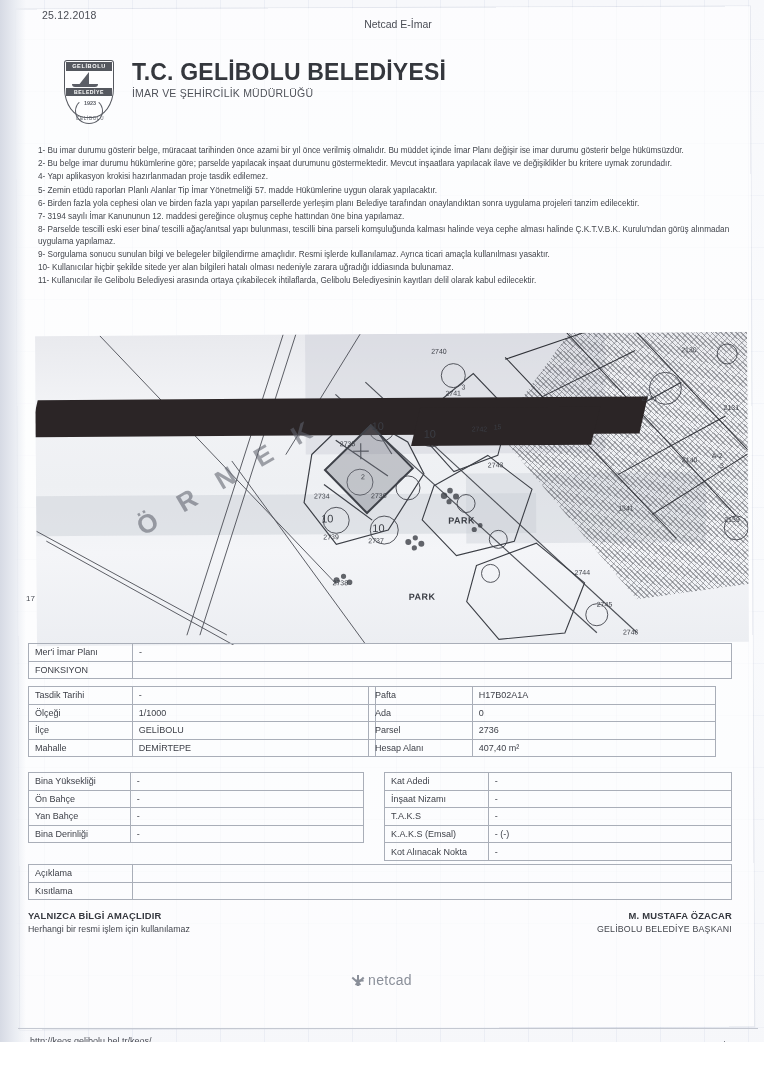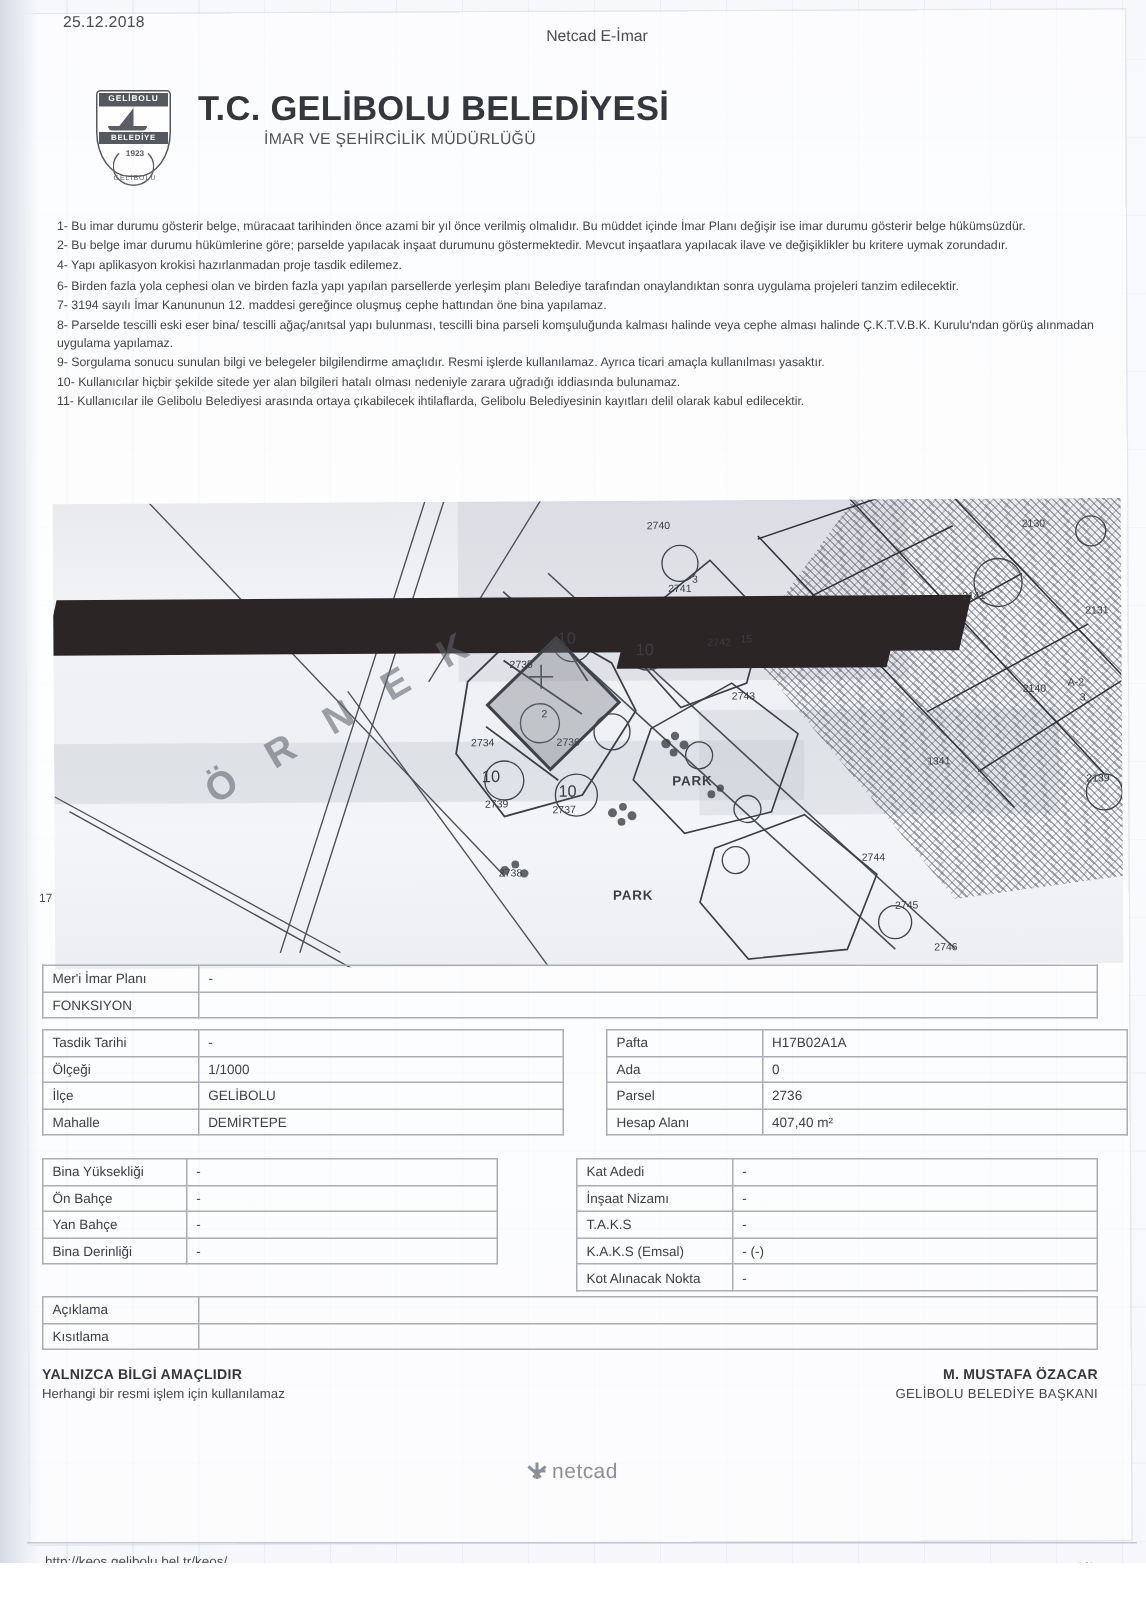"İMAR VE ŞEHİRCİLİK MÜDÜRLÜĞÜ" #muni-sub { margin-left: 44px -> none }
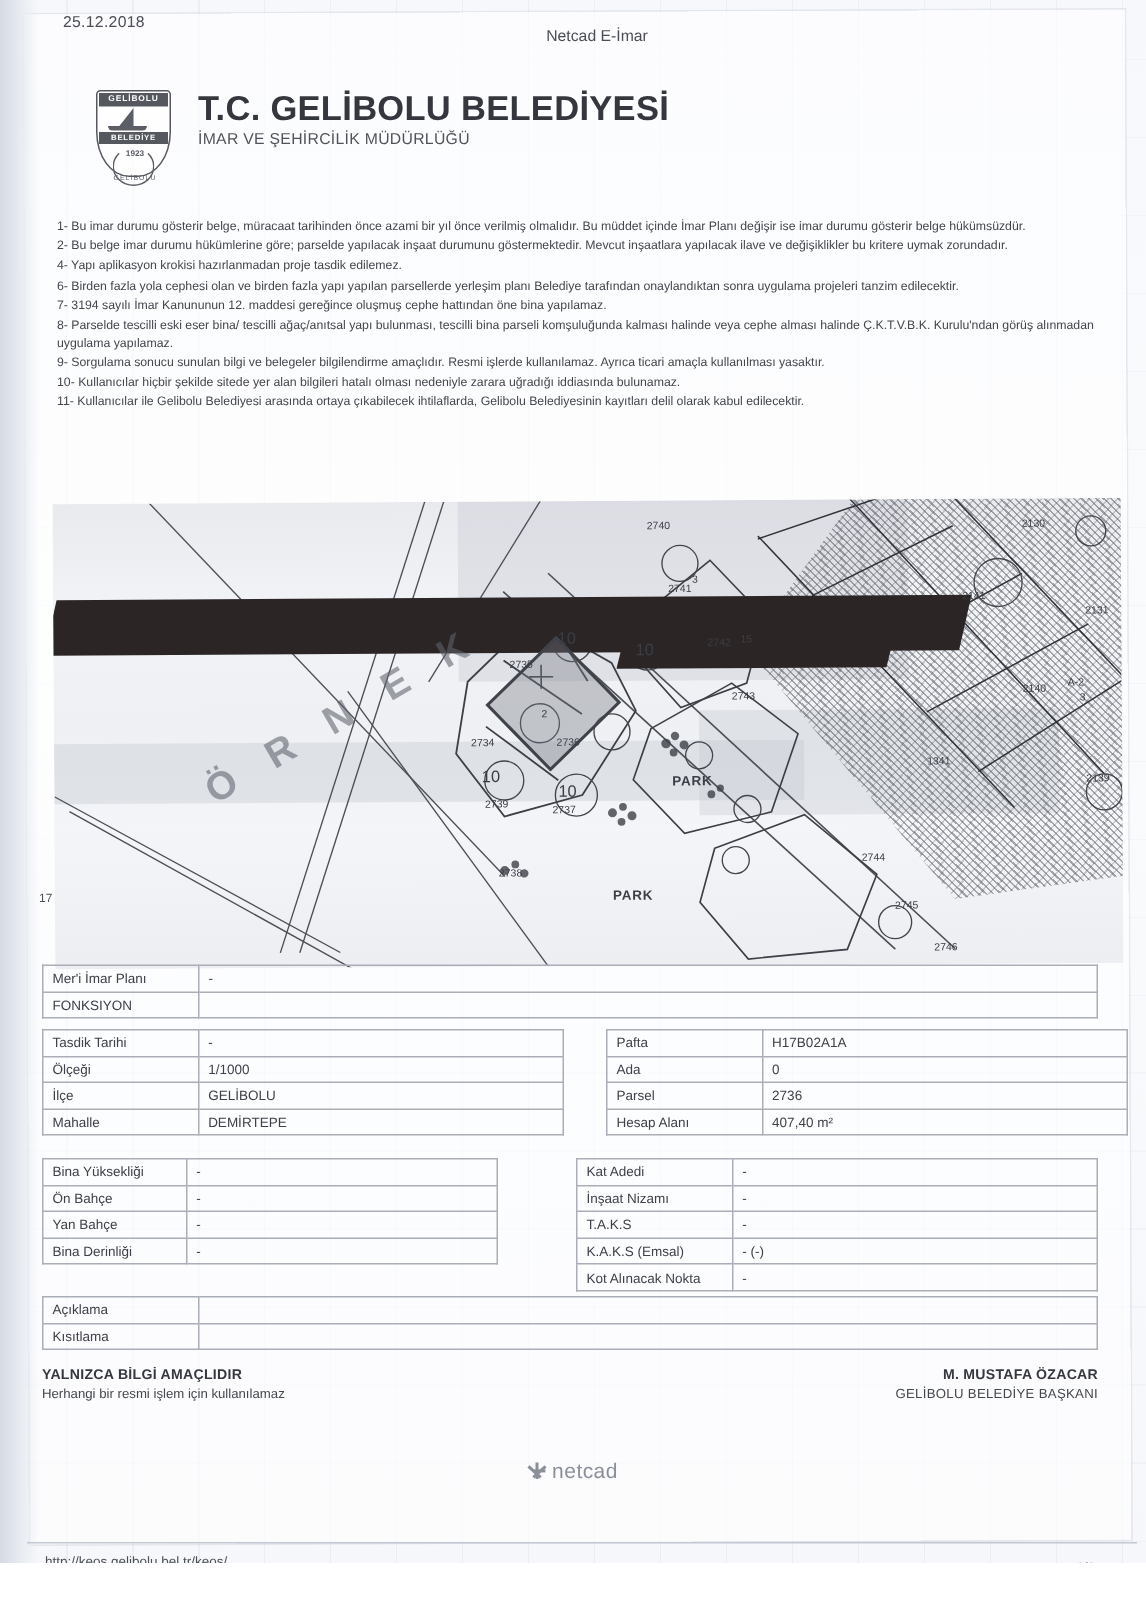"5- Zemin etüdü raporları Planlı" div.cond { html: none -> <div>5- Zemin etüdü raporları Planlı Alanlar Tip İmar Yönetmeliği 57. madde Hükümlerine uygun olarak yapılacaktır.</div> }
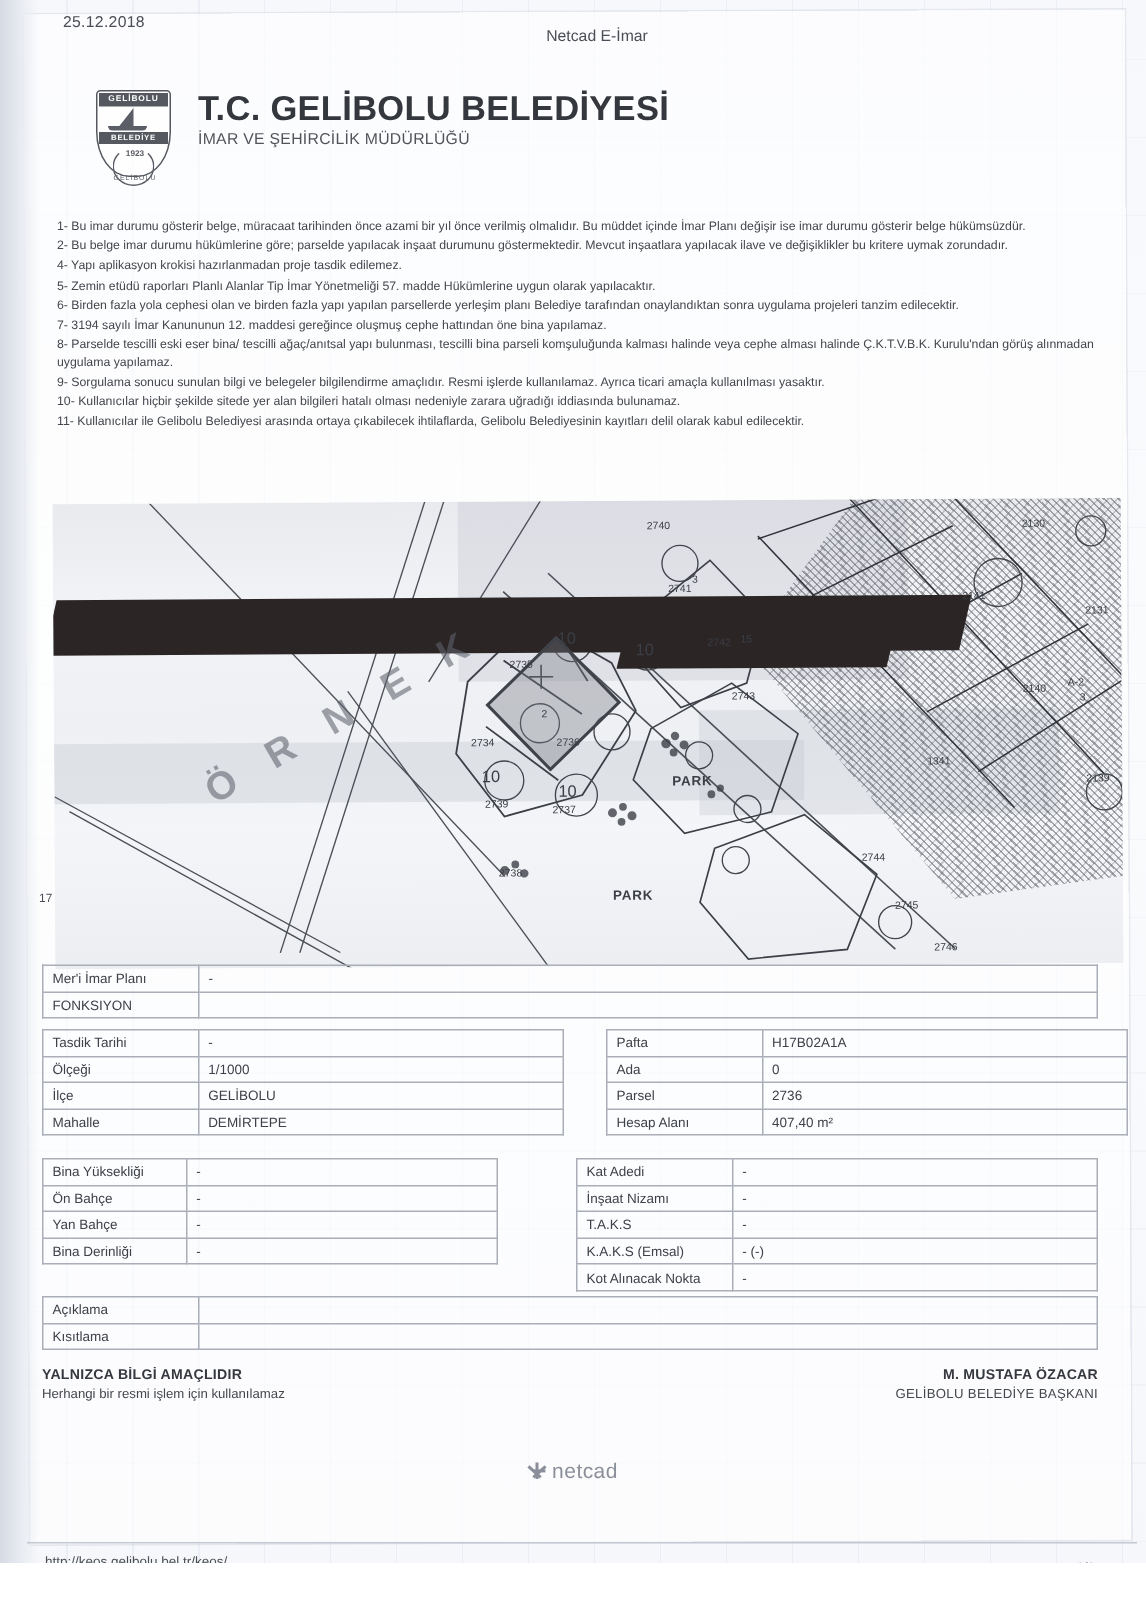"Pafta" #t-right { left: 404px -> 368px }
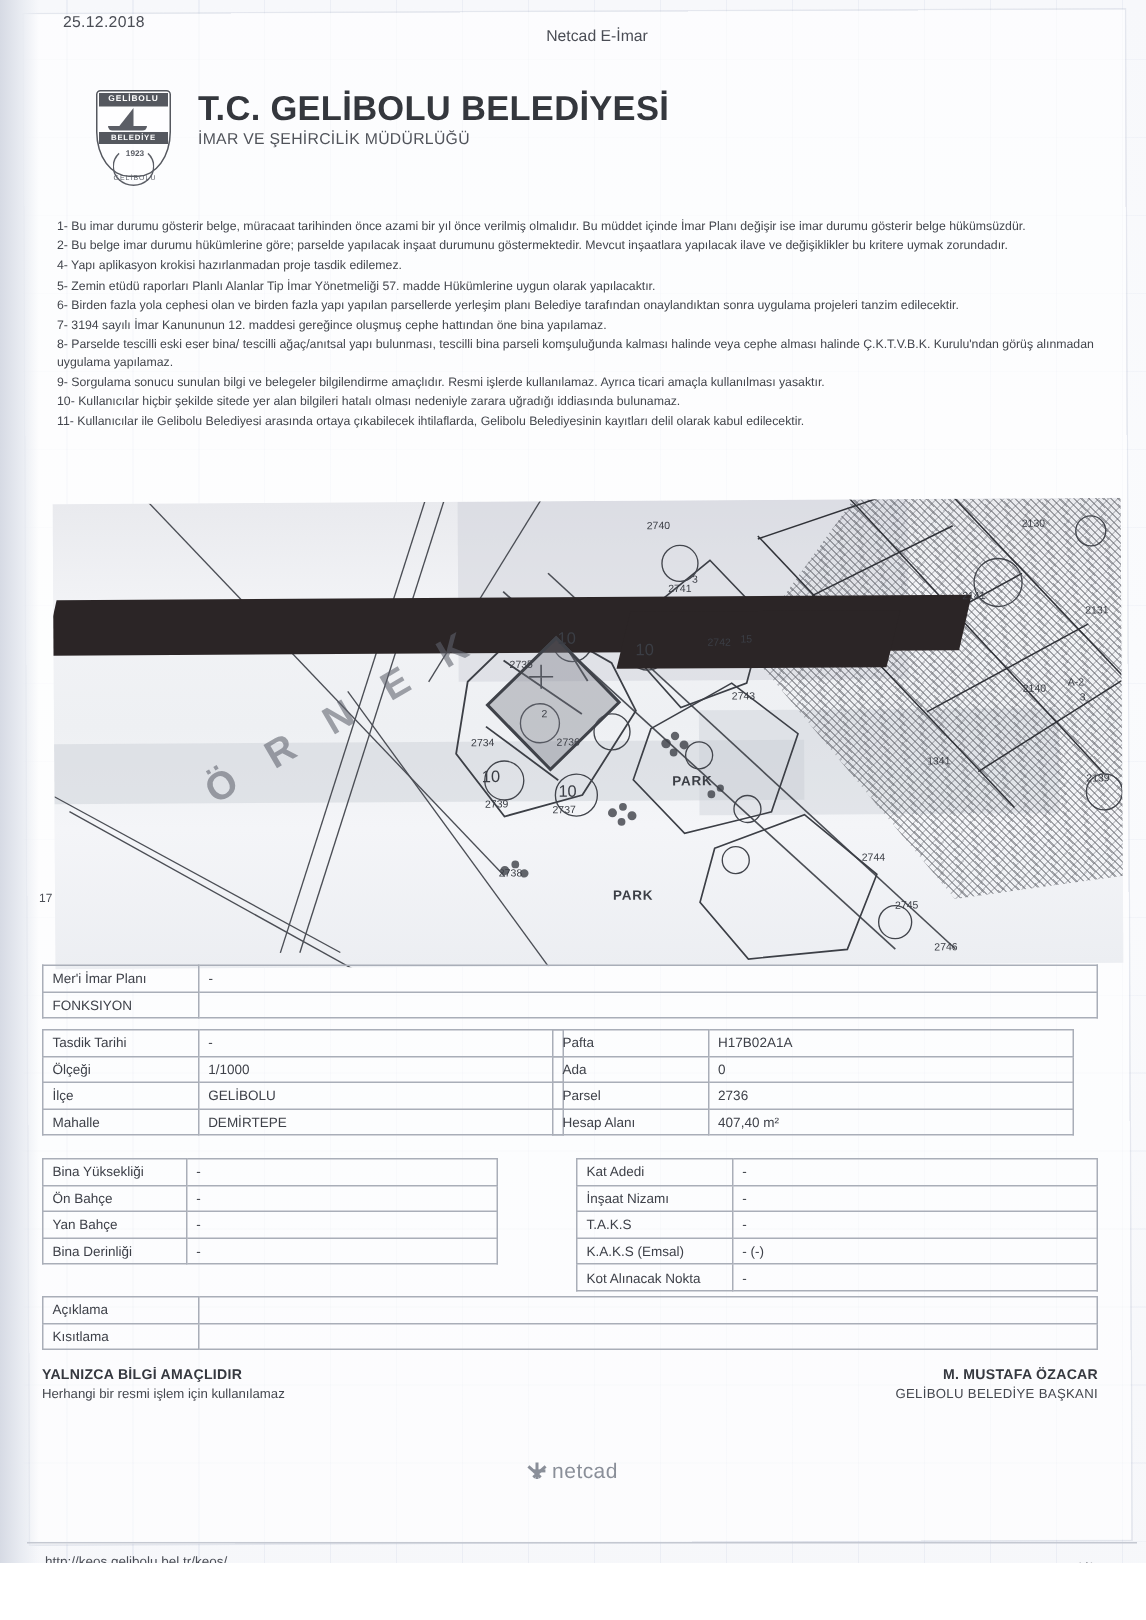"Bina Yüksekliği" #t-left2 { width: 304px -> 336px }
